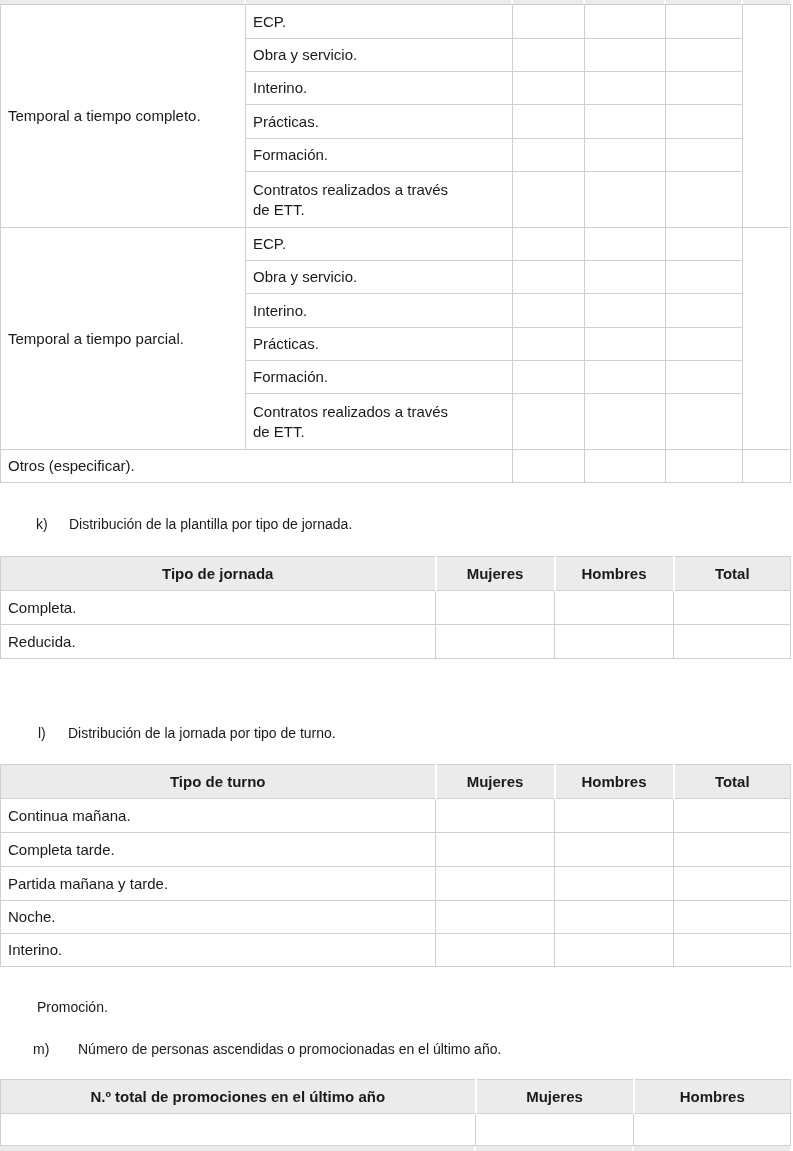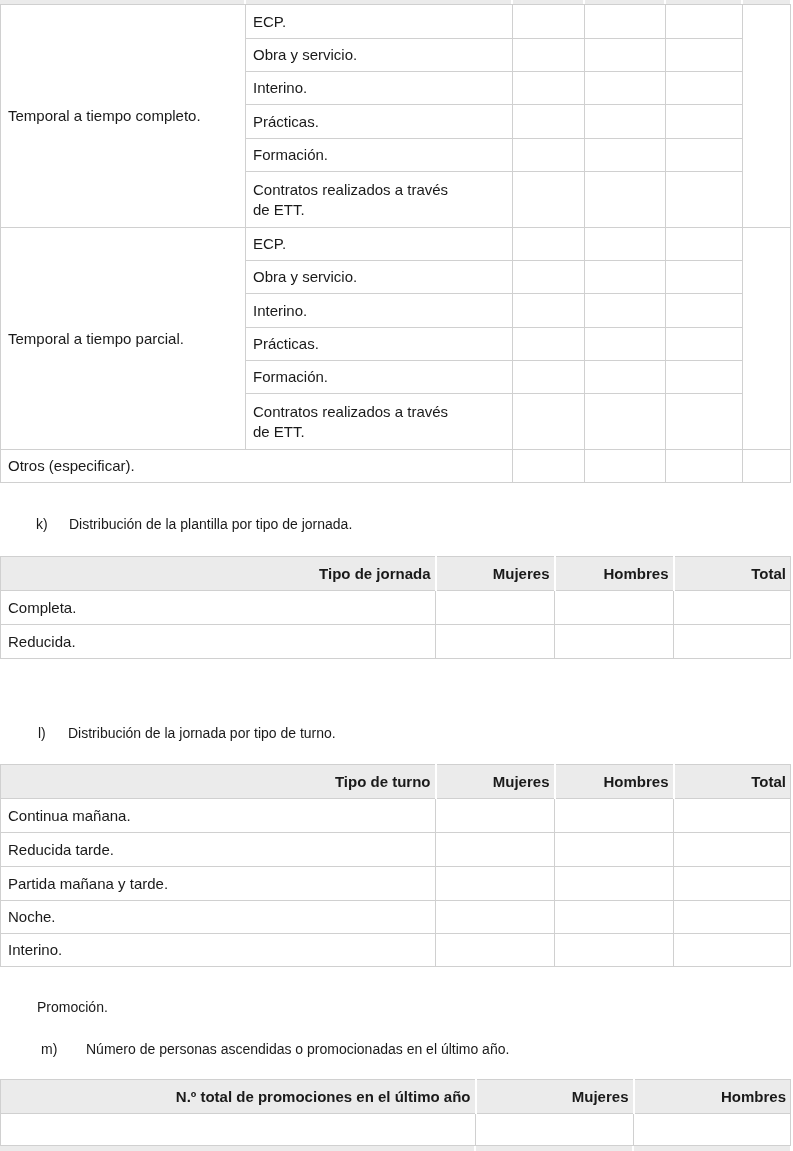"Tipo de jornada" .t th { text-align: right -> center }
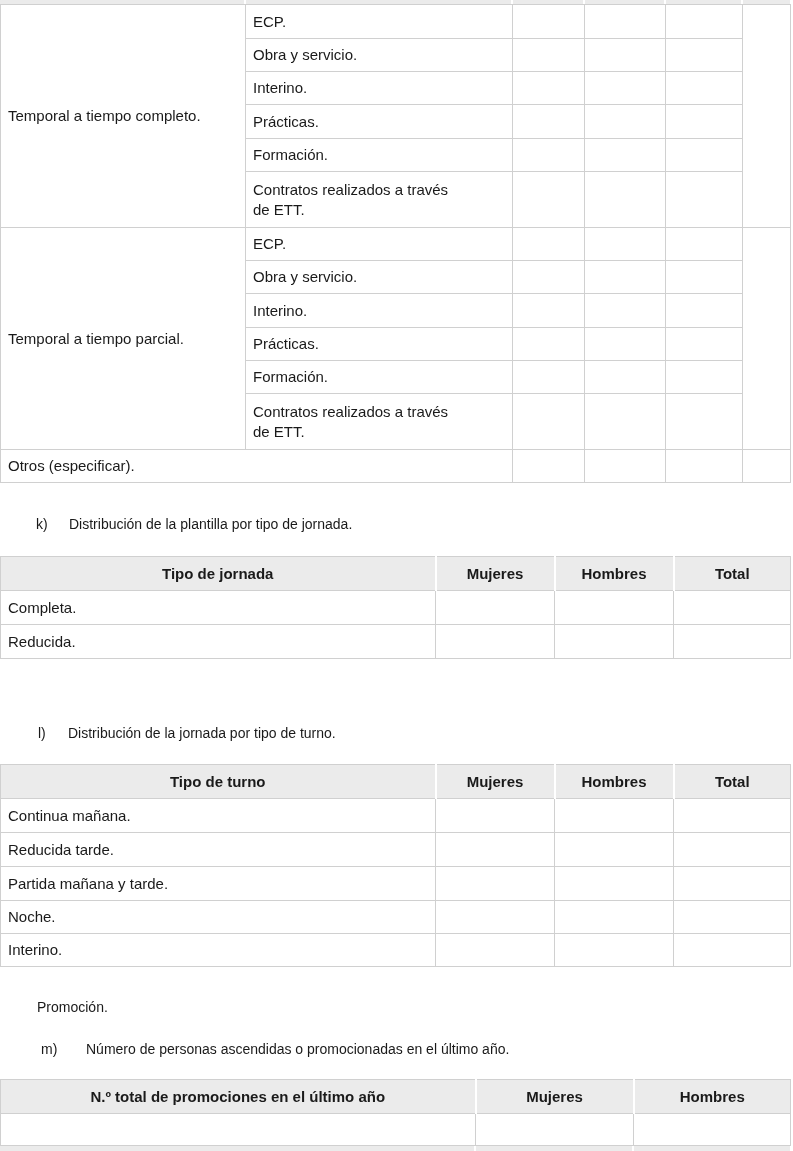"Reducida tarde." td { text: Reducida -> Completa }
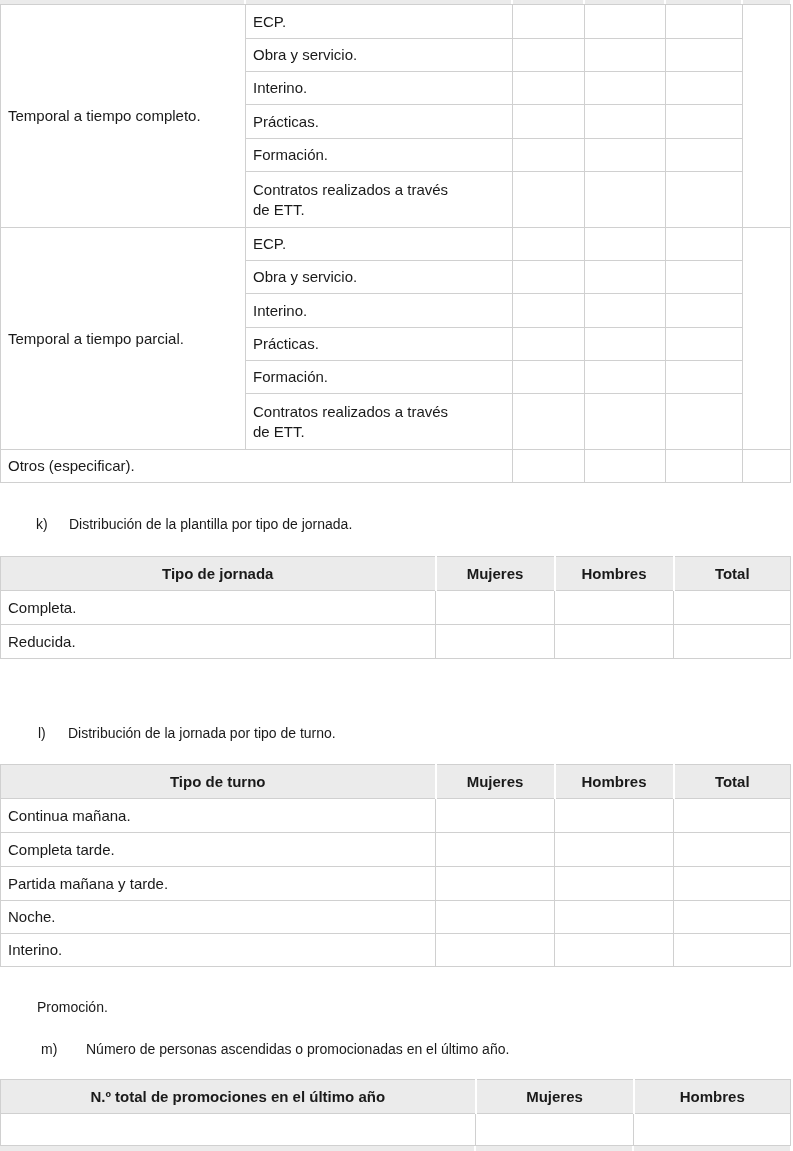"m) Número de personas ascendidas" div.heading { left: 41px -> 33px }
